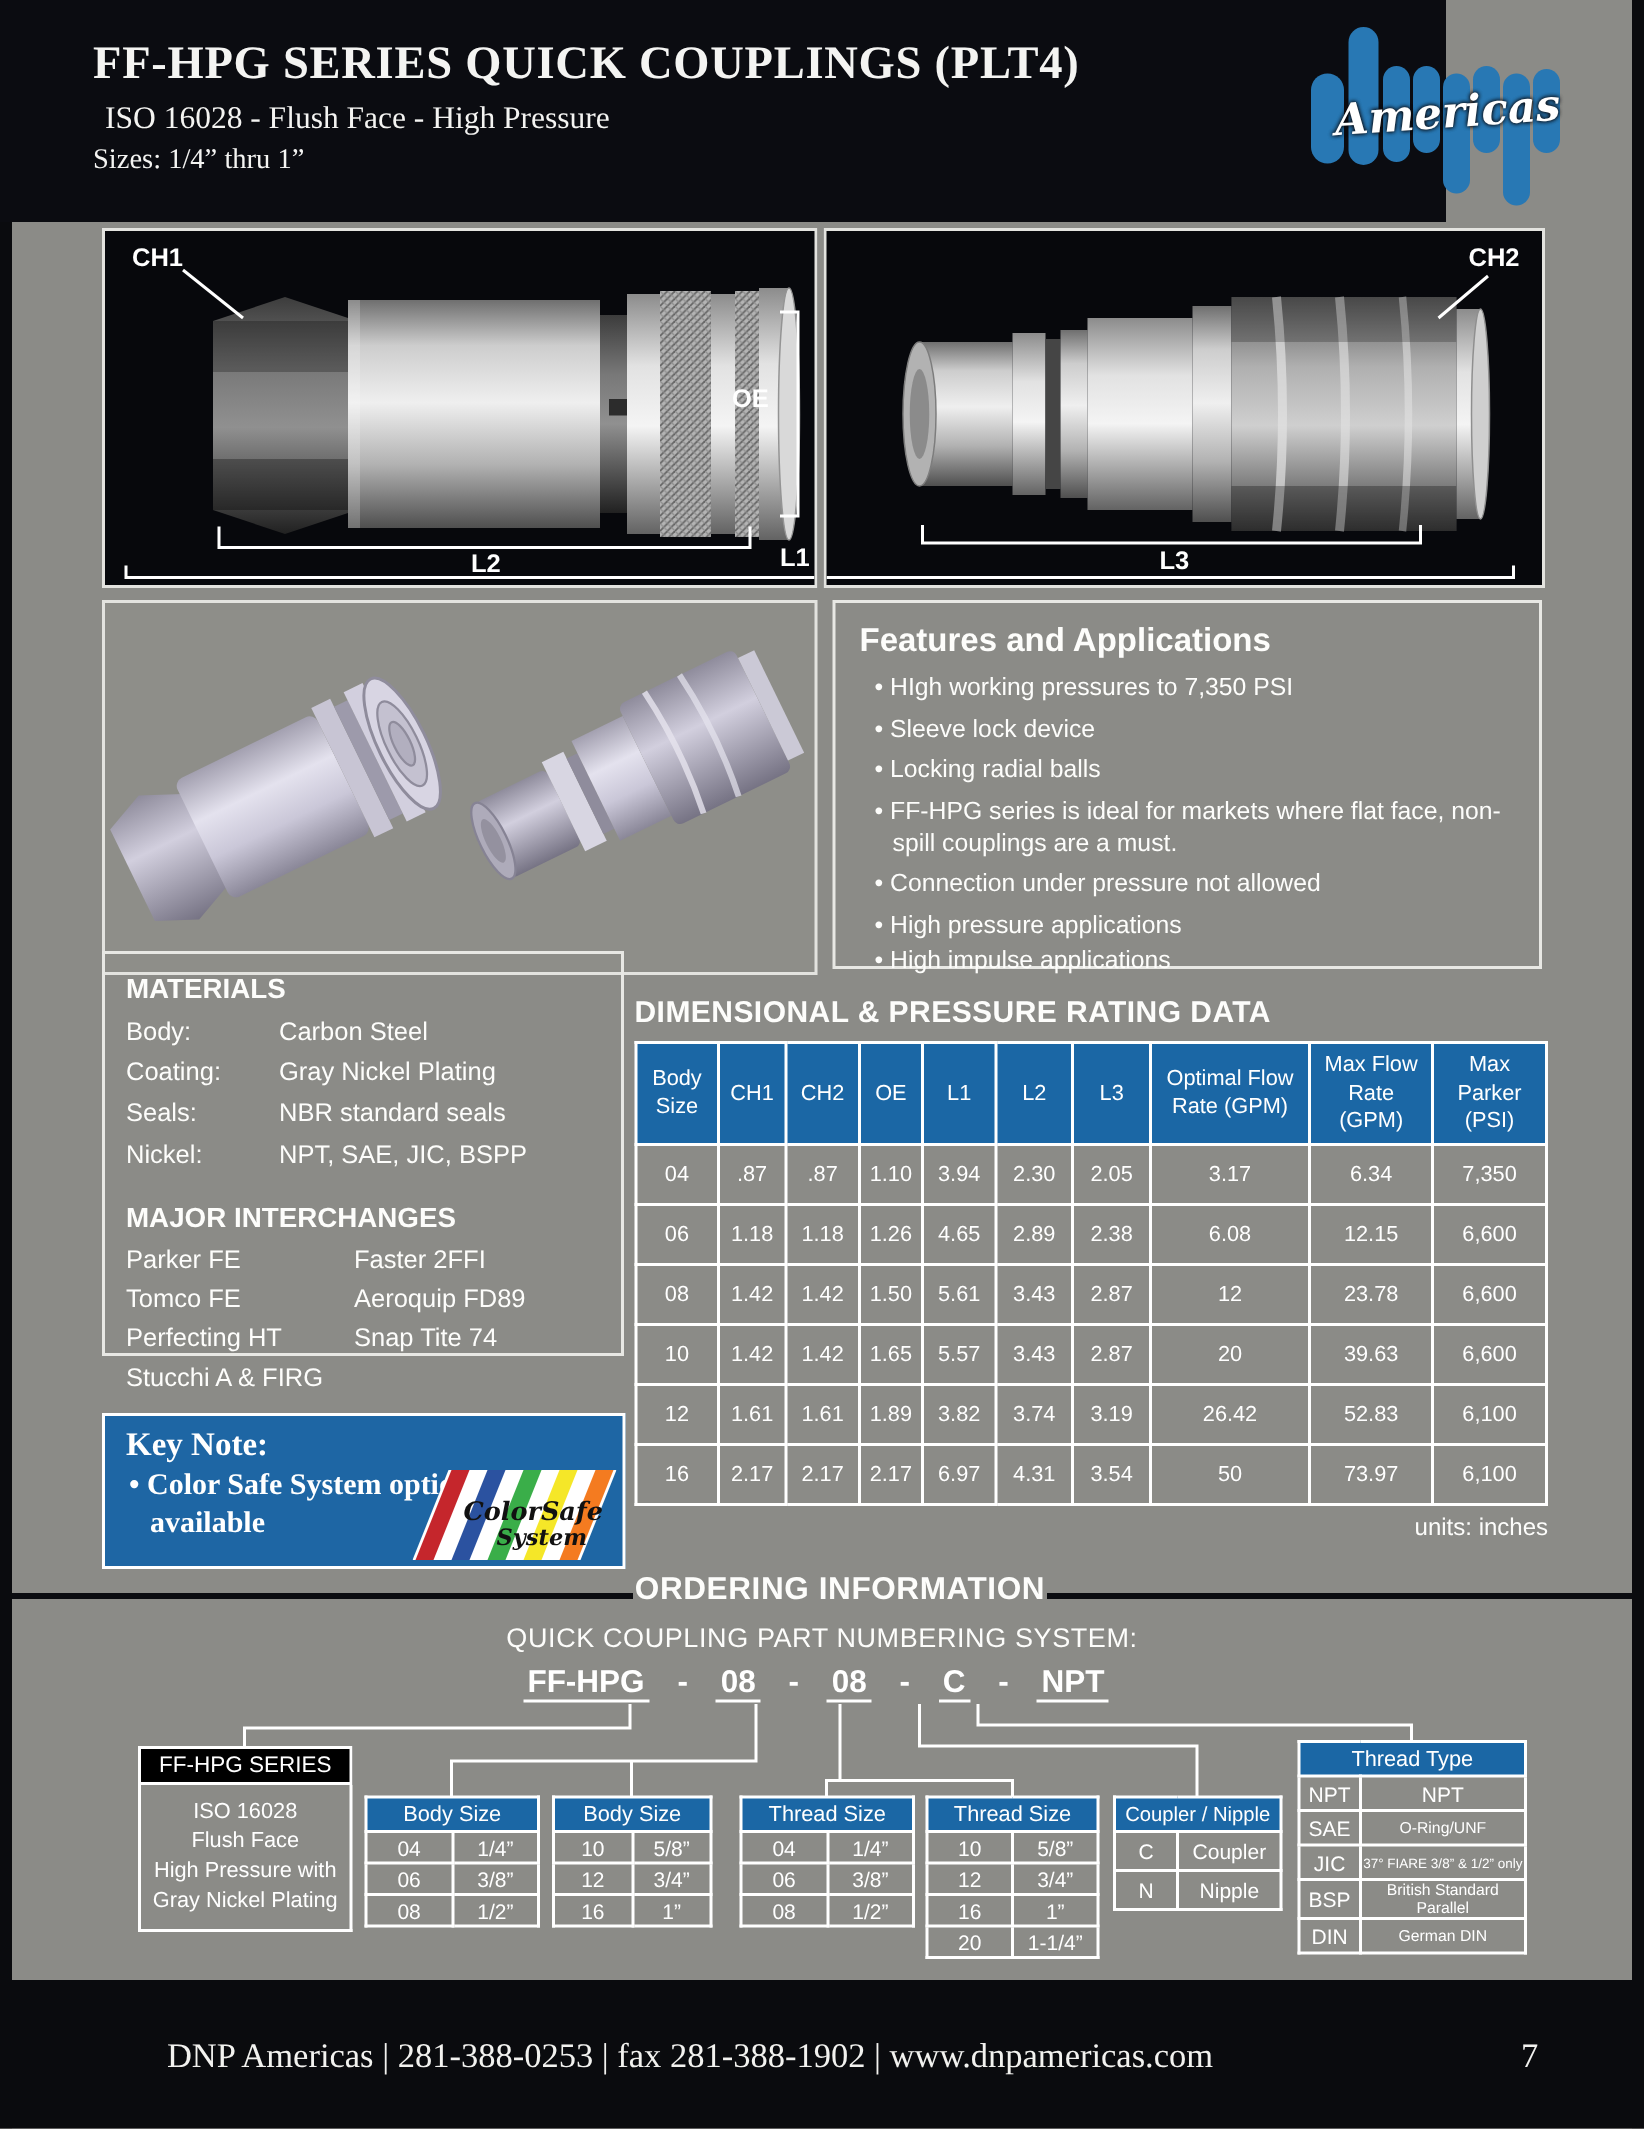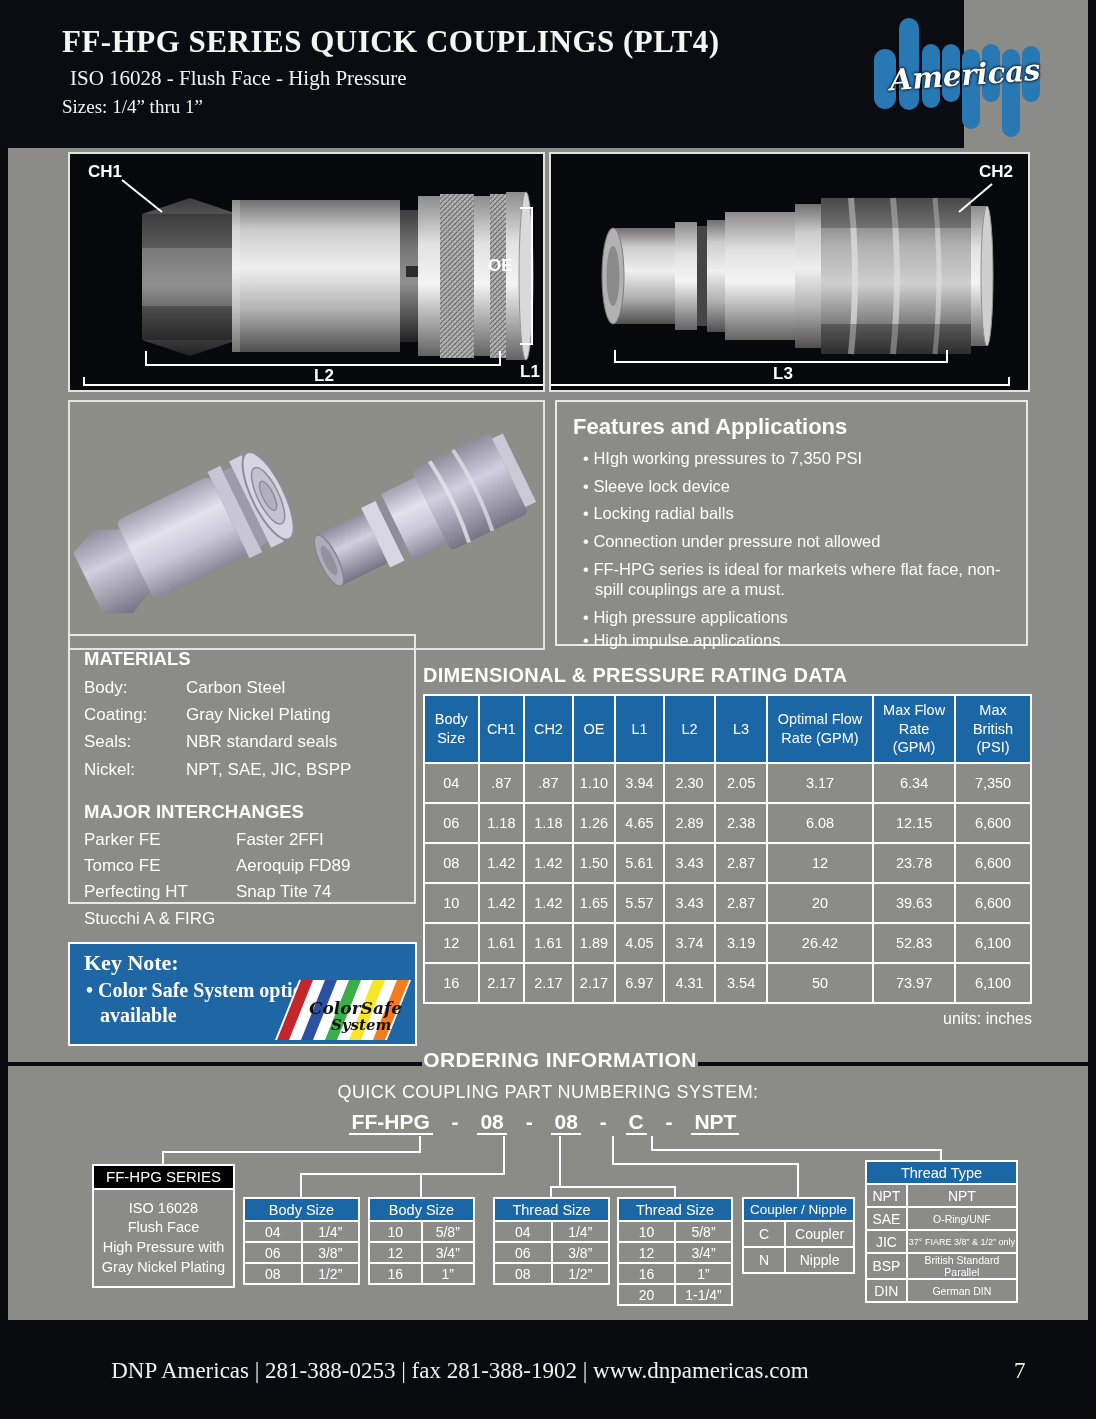"Connection under pressure not allowed" div.feat-item { order: before "FF-HPG series is ideal for" -> after "FF-HPG series is ideal for" }
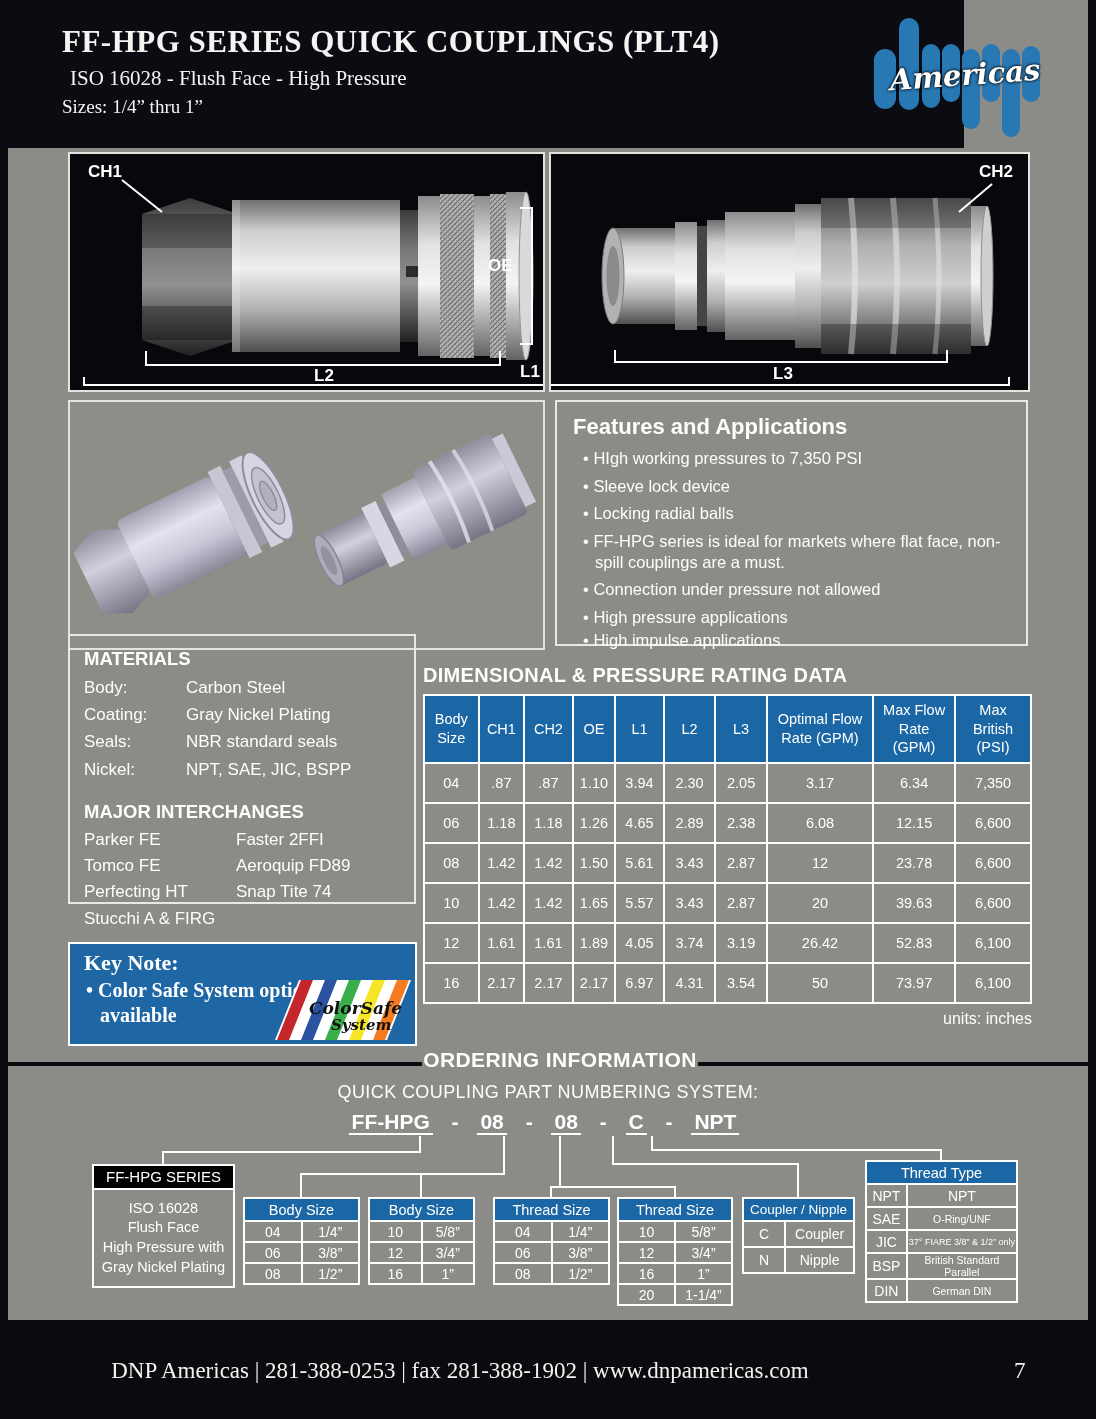"Max British (PSI)" th { text: British -> Parker }
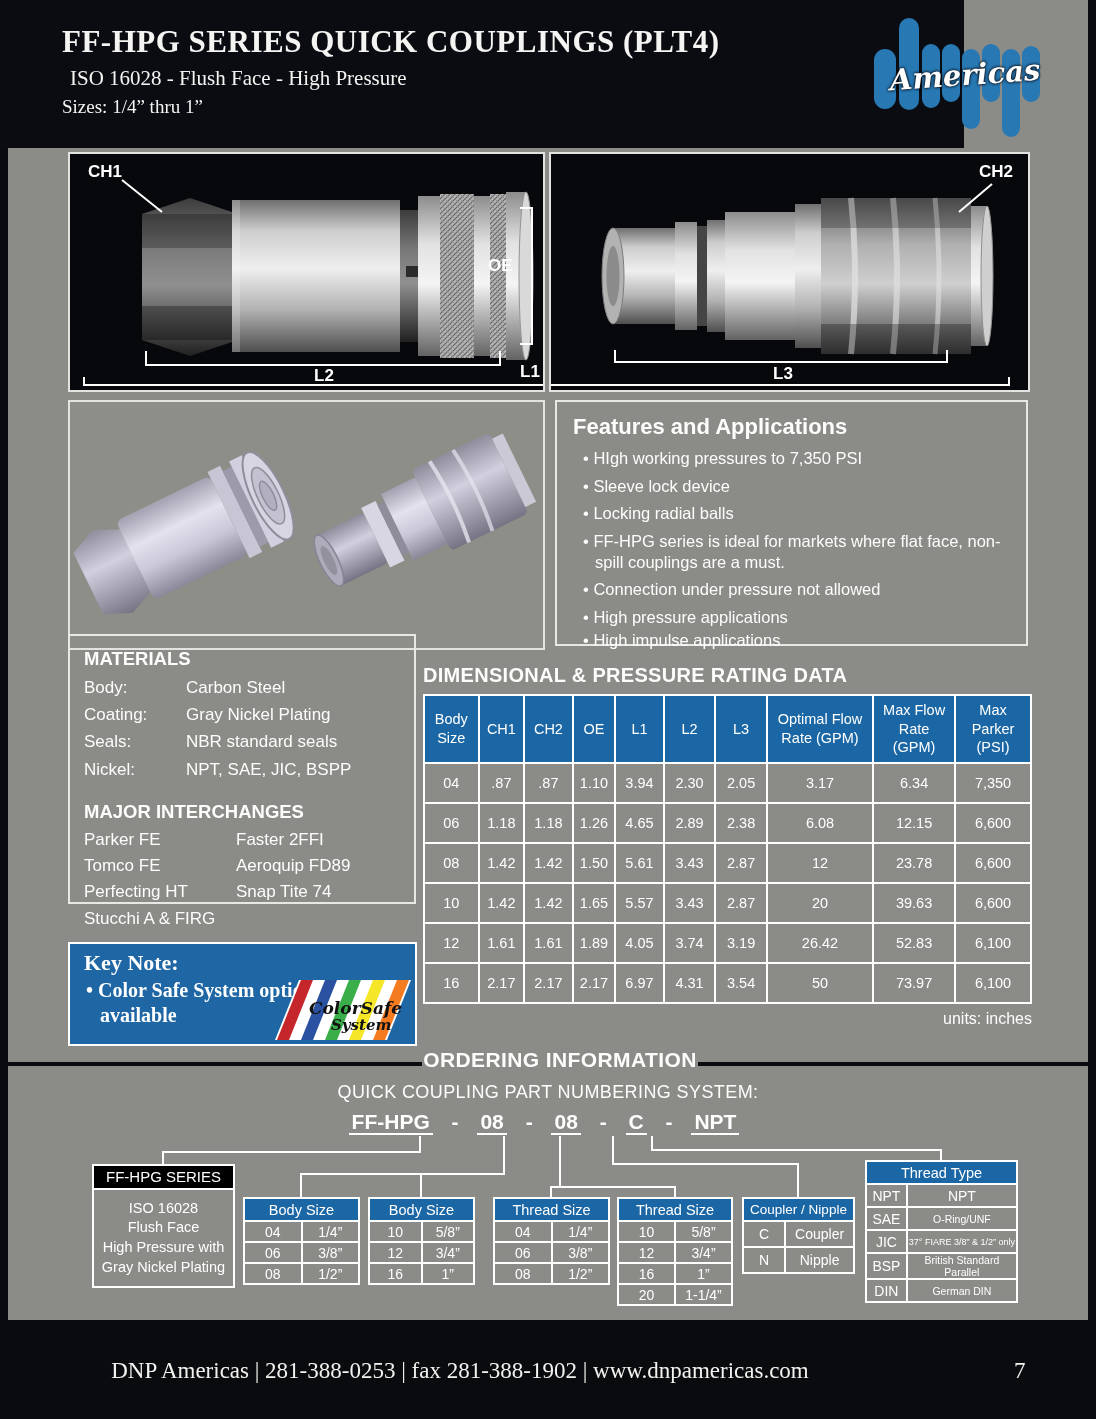"4.05" td { text: 4.05 -> 3.82 }
